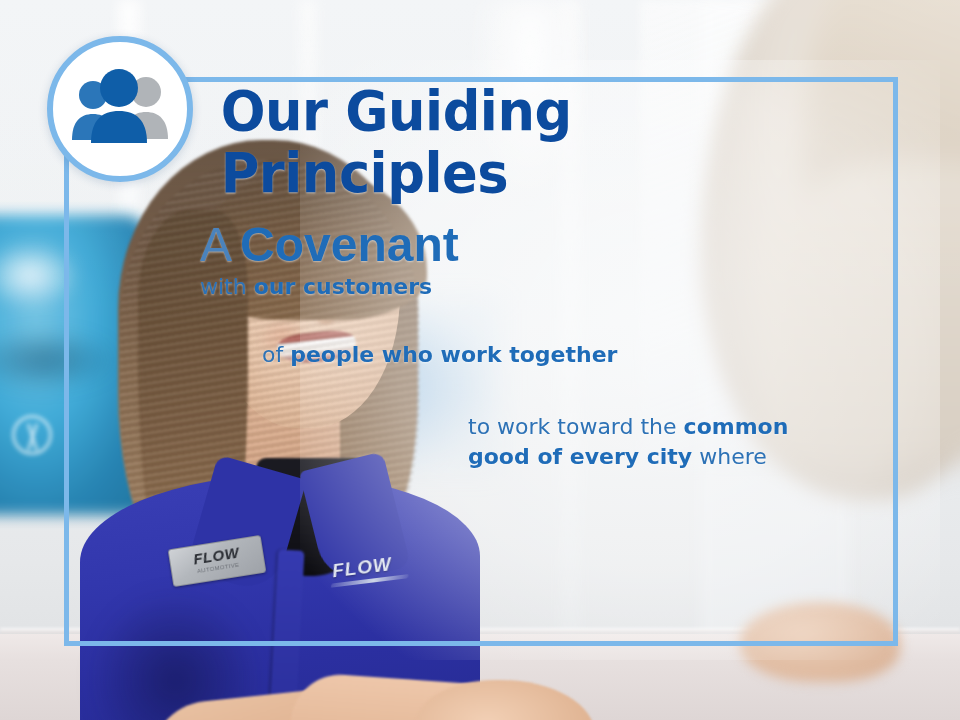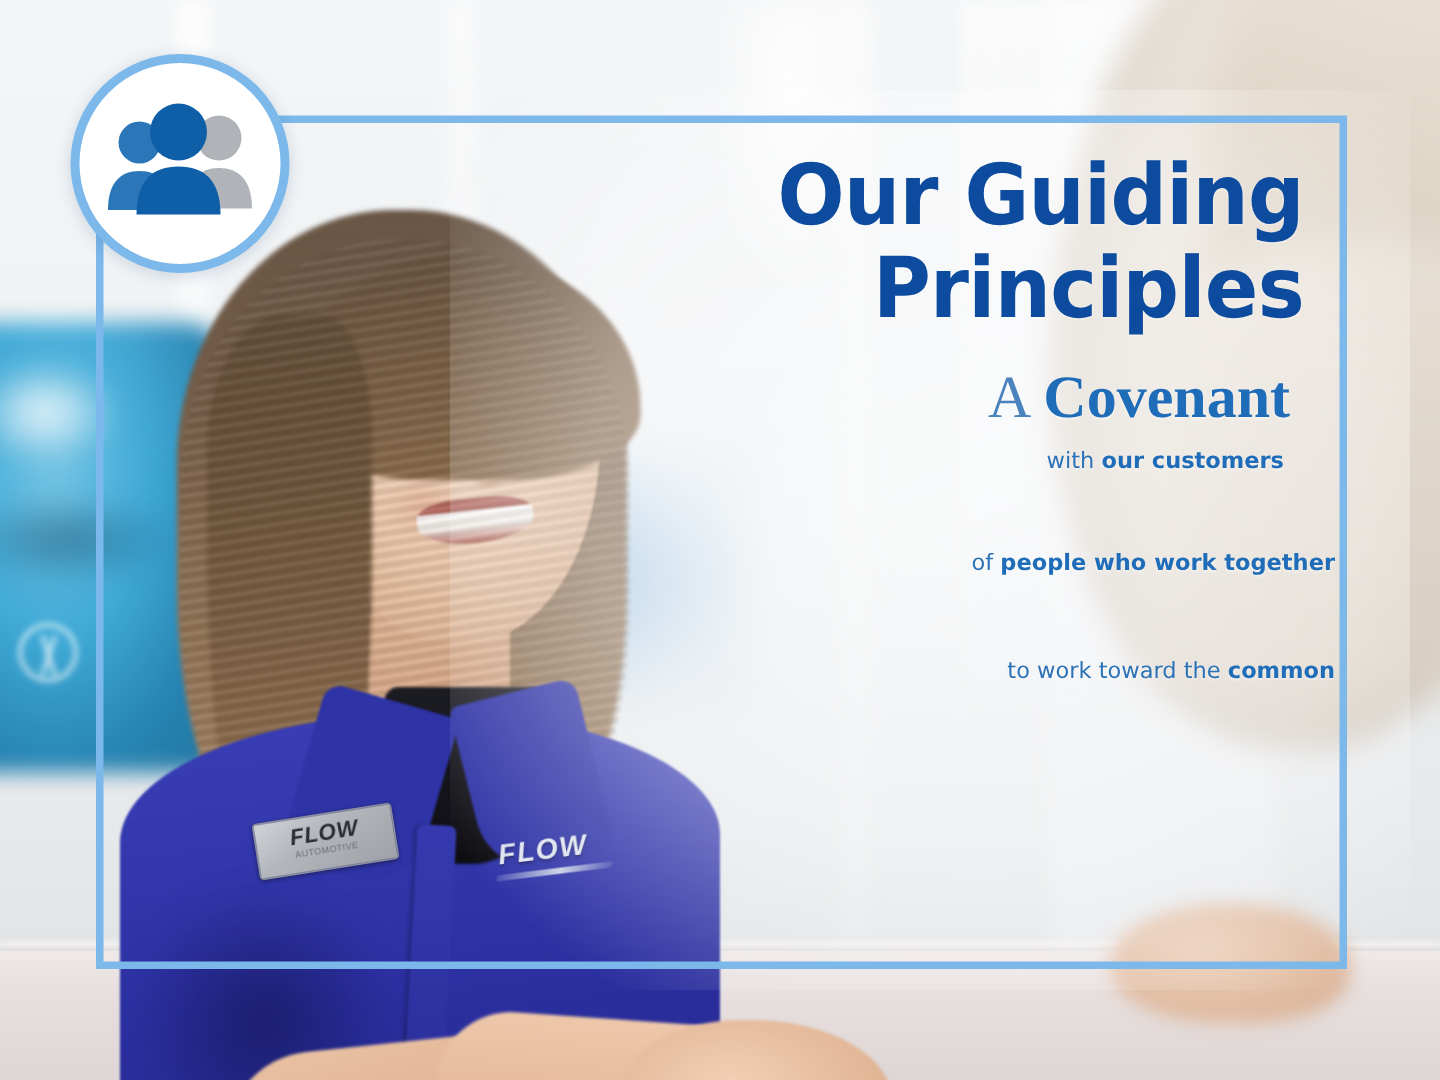"Our Guiding Principles" .copy { text-align: right -> left; top: 100px -> 80px }
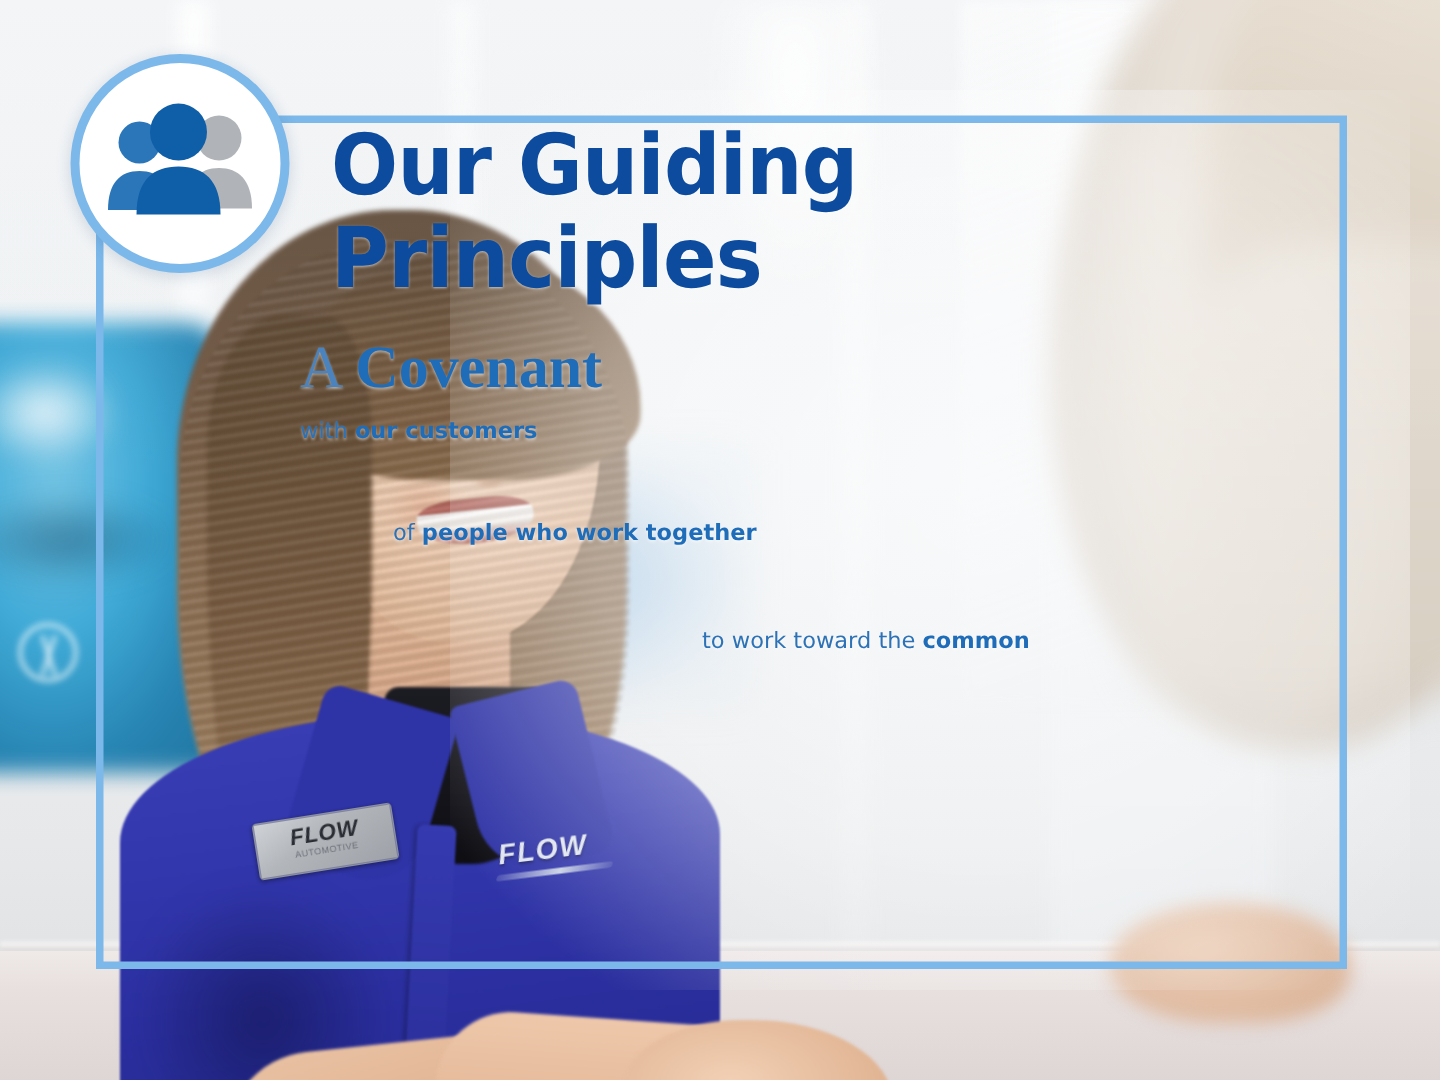"A Covenant" .p-head { font-family: Liberation Serif, serif -> Liberation Sans, sans-serif; font-size: 40px -> 48px }
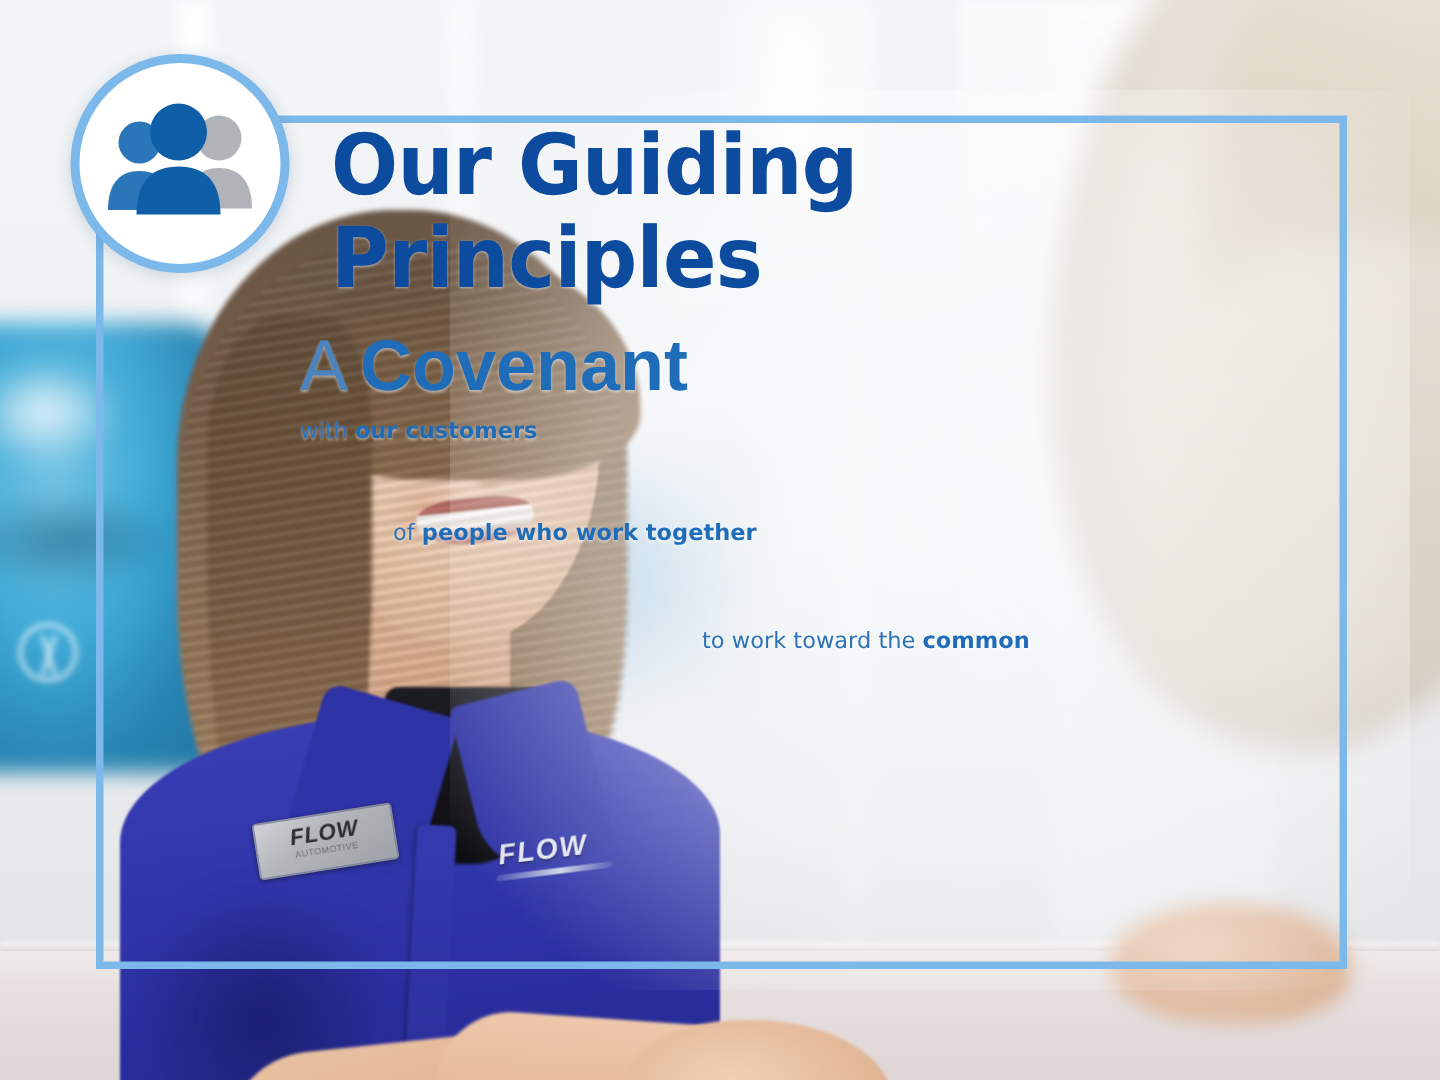"with our customers" .p-sub { font-size: 15px -> 22px }
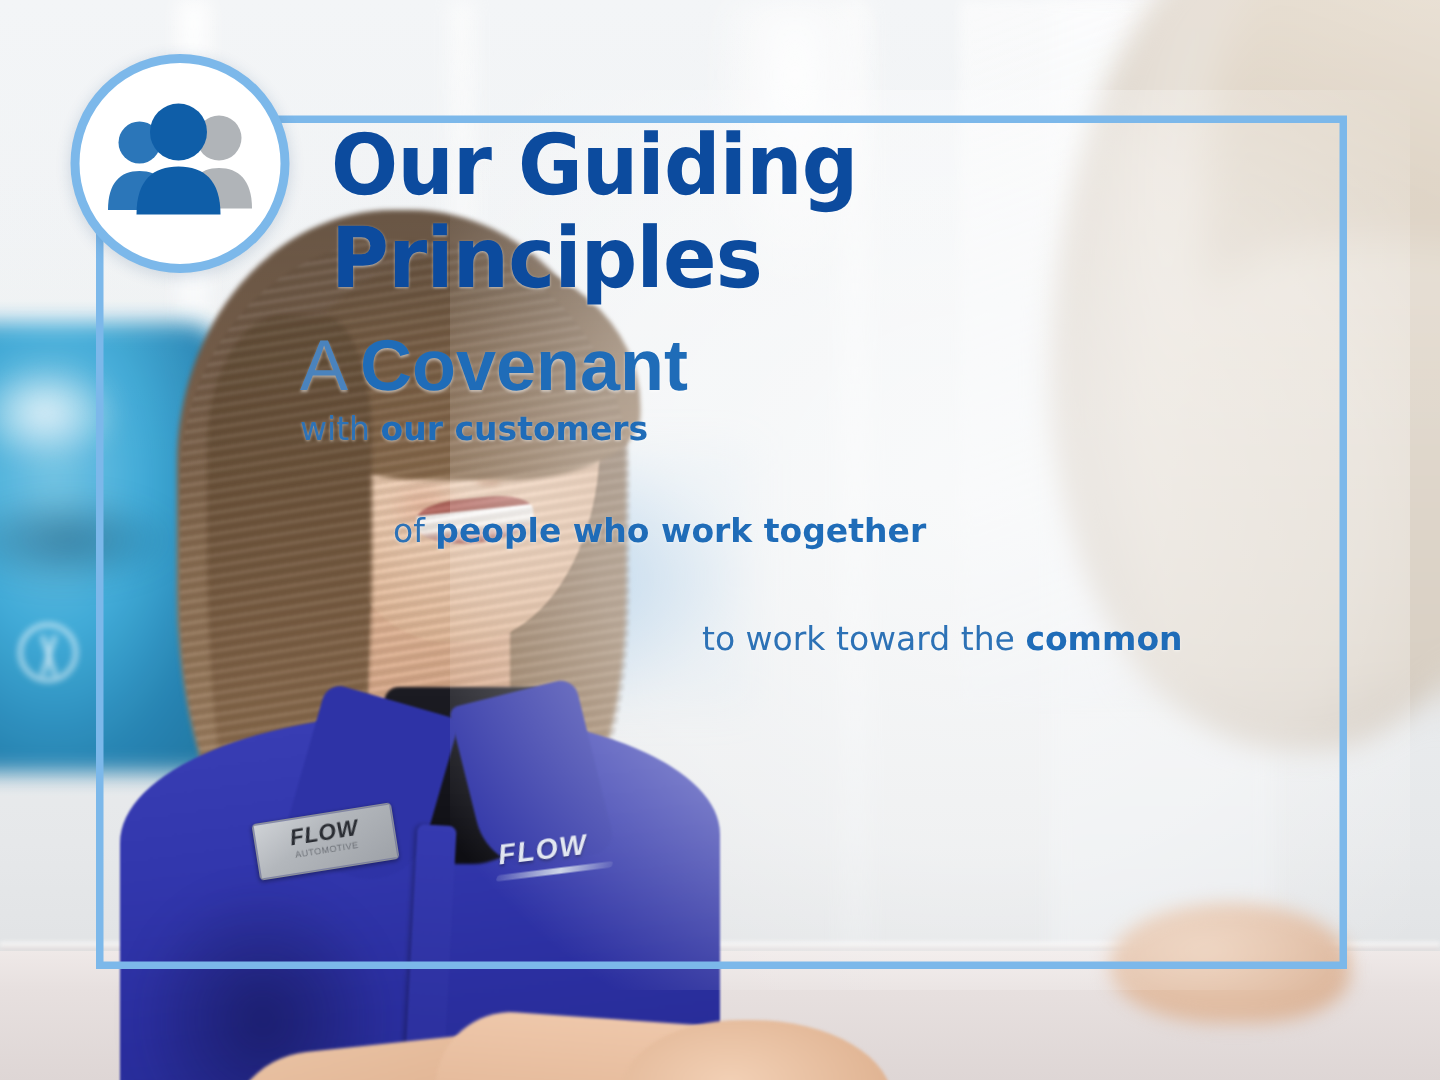"good of every city where" div { html: none -> <div> <b>good of every city</b><span> where</span> </div> }
